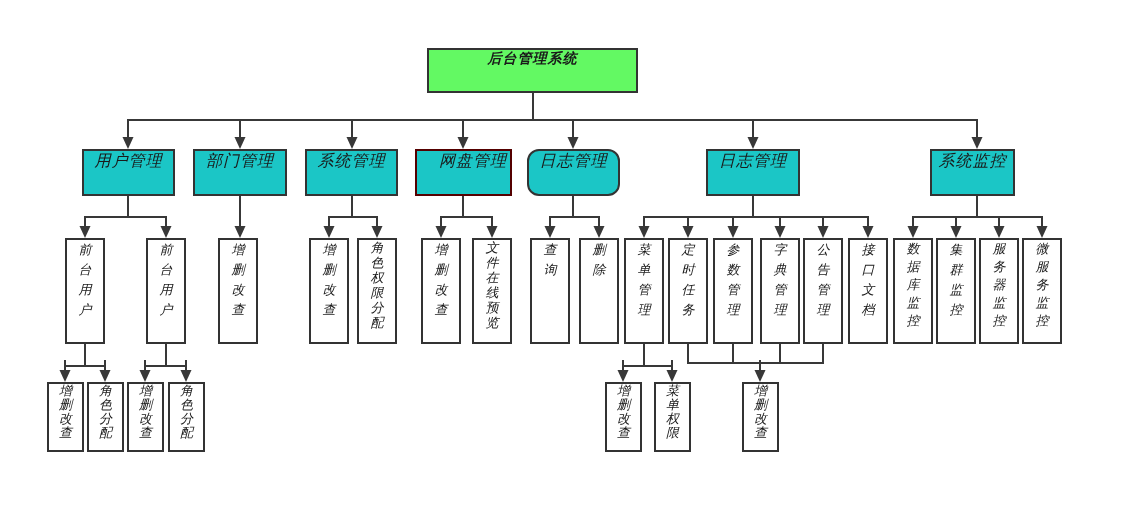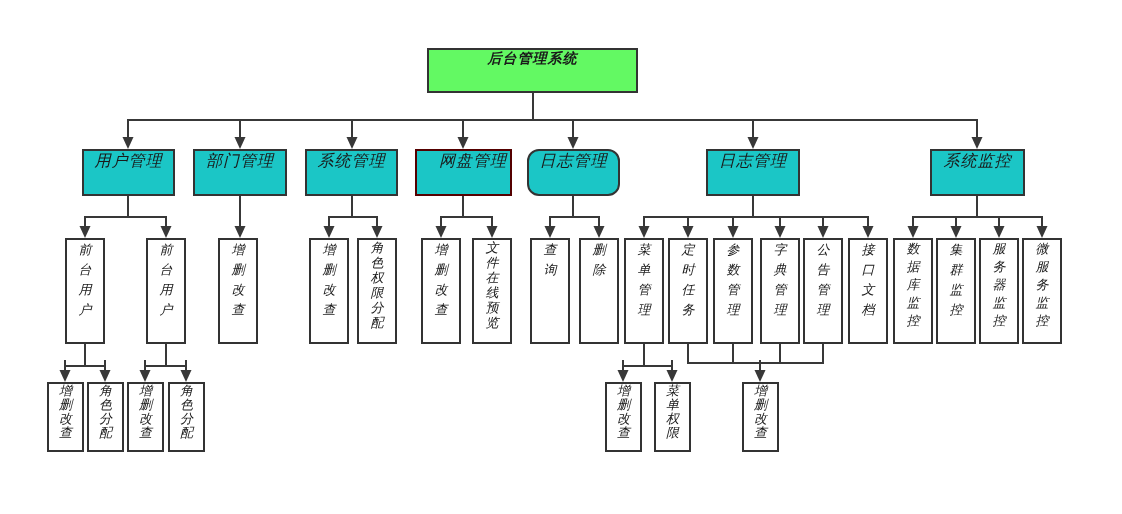"系统监控" div.node { width: 95px -> 85px }
